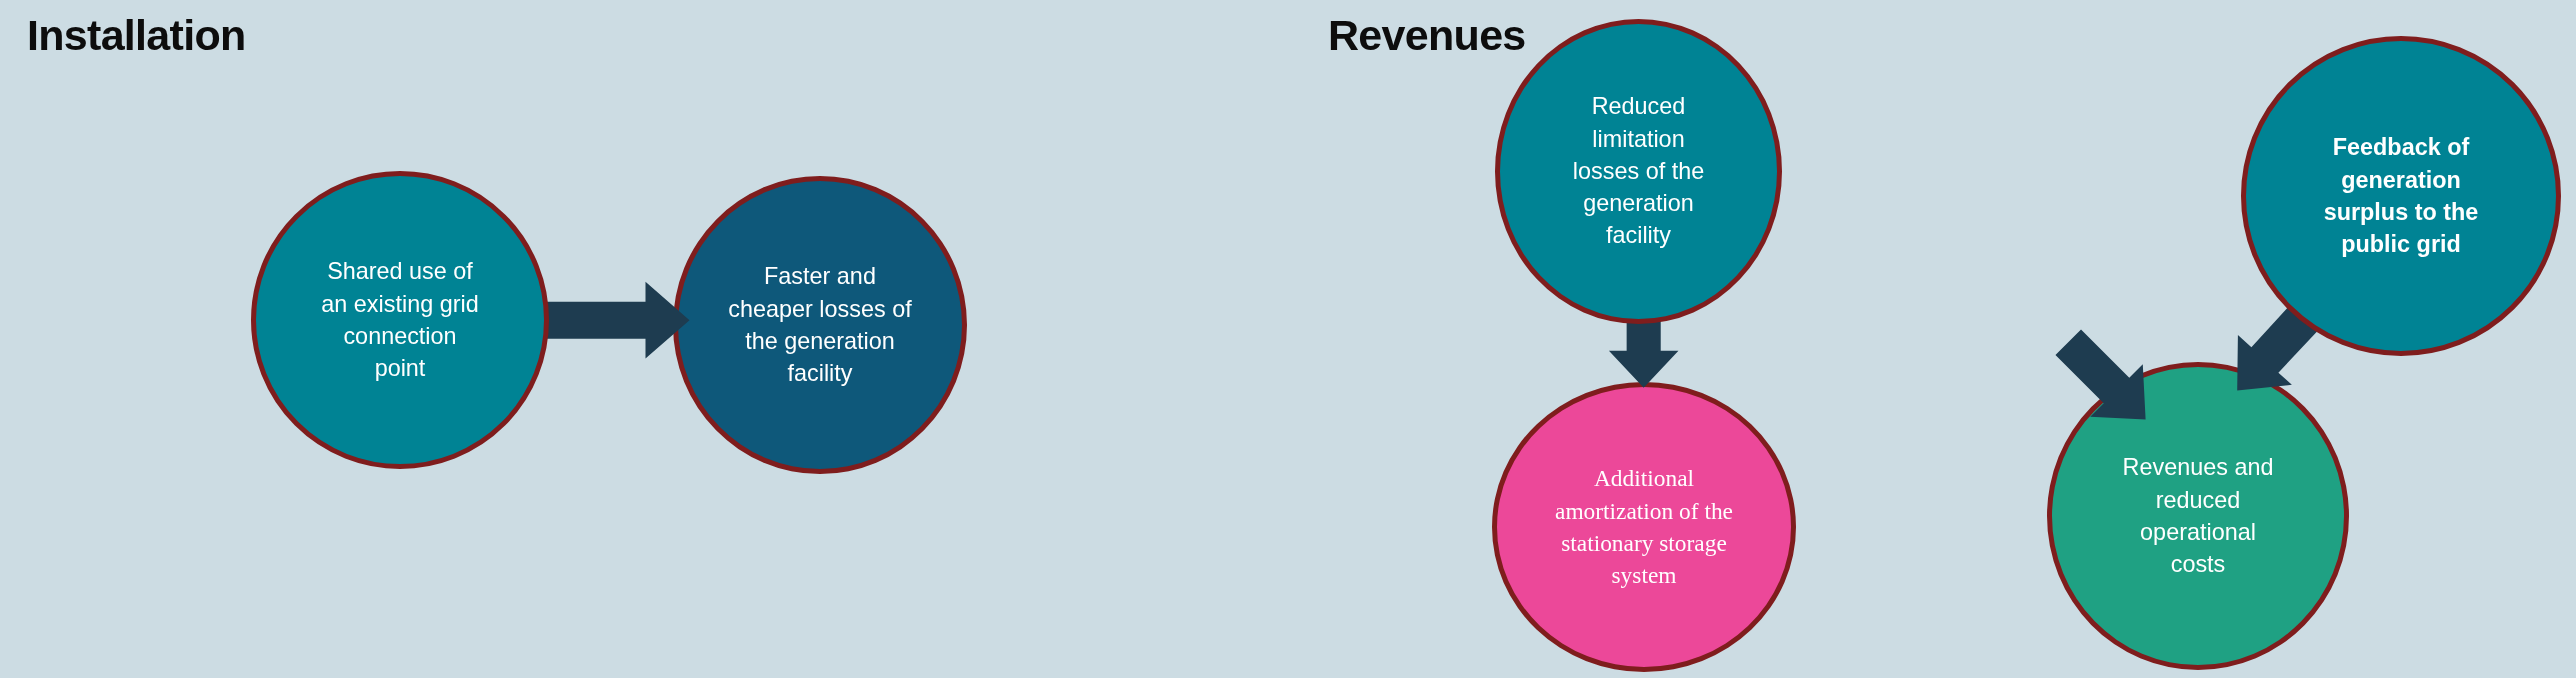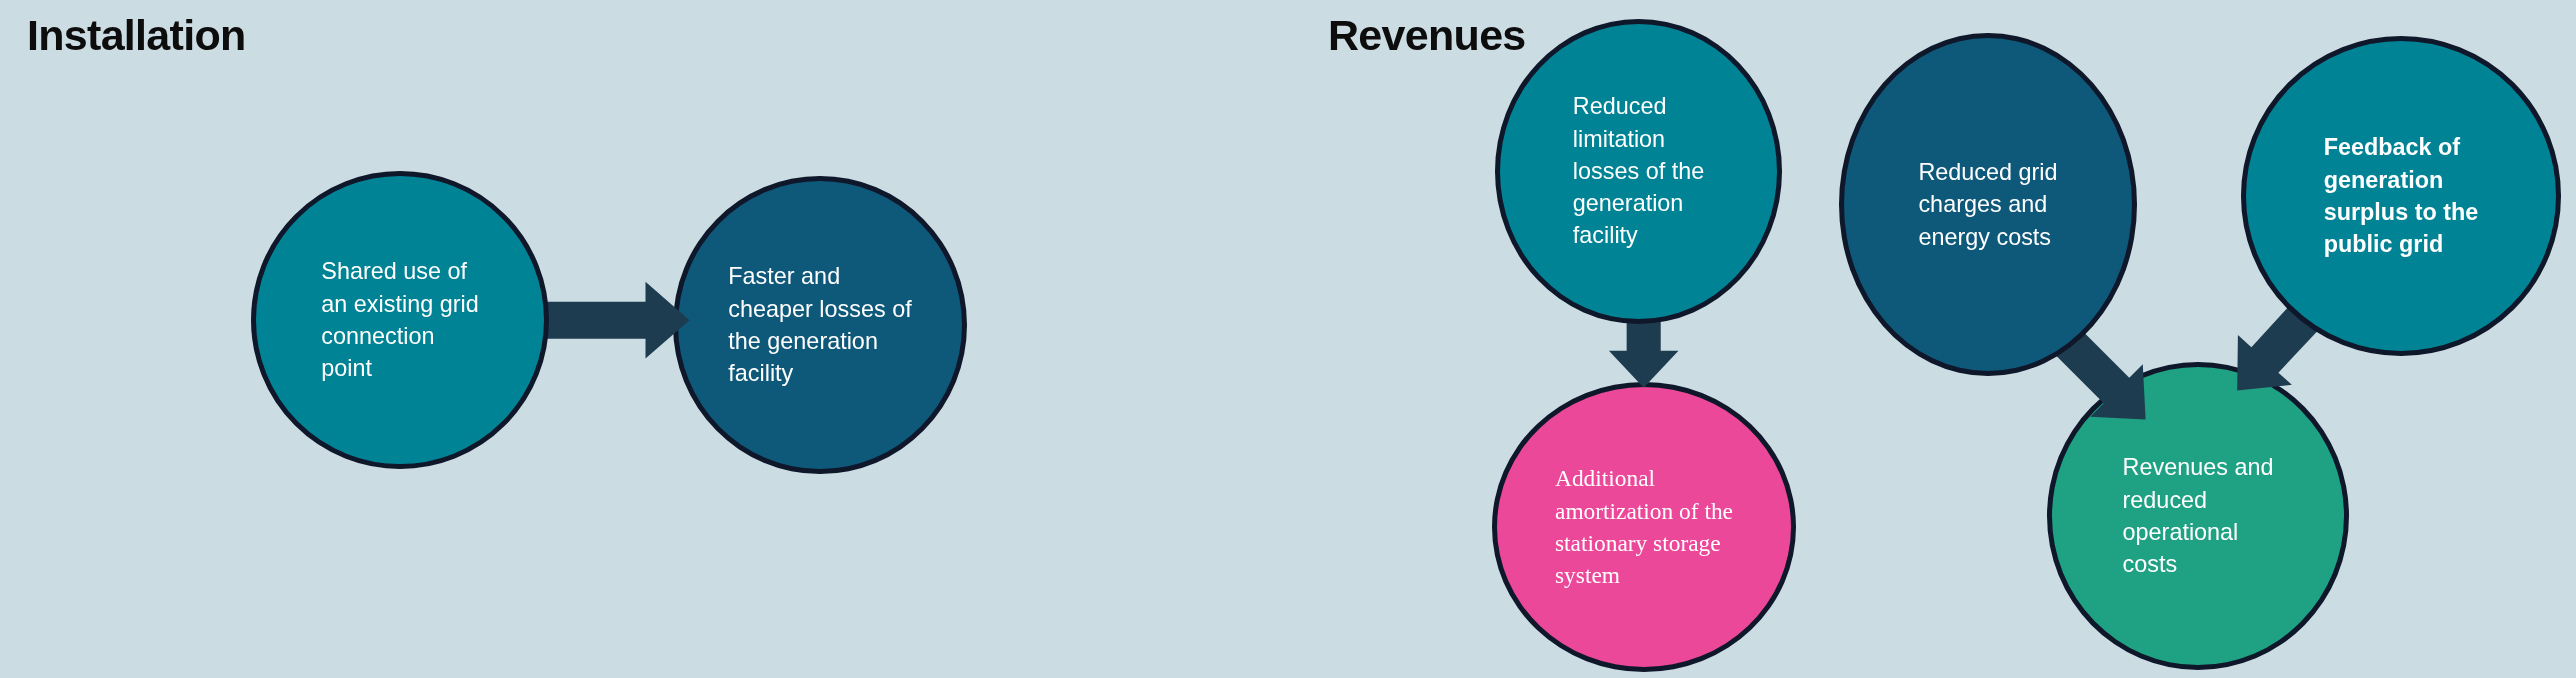"Reduced" .node { border: 5px solid #0f172a -> 5px solid #7f1d1d; text-align: none -> center }
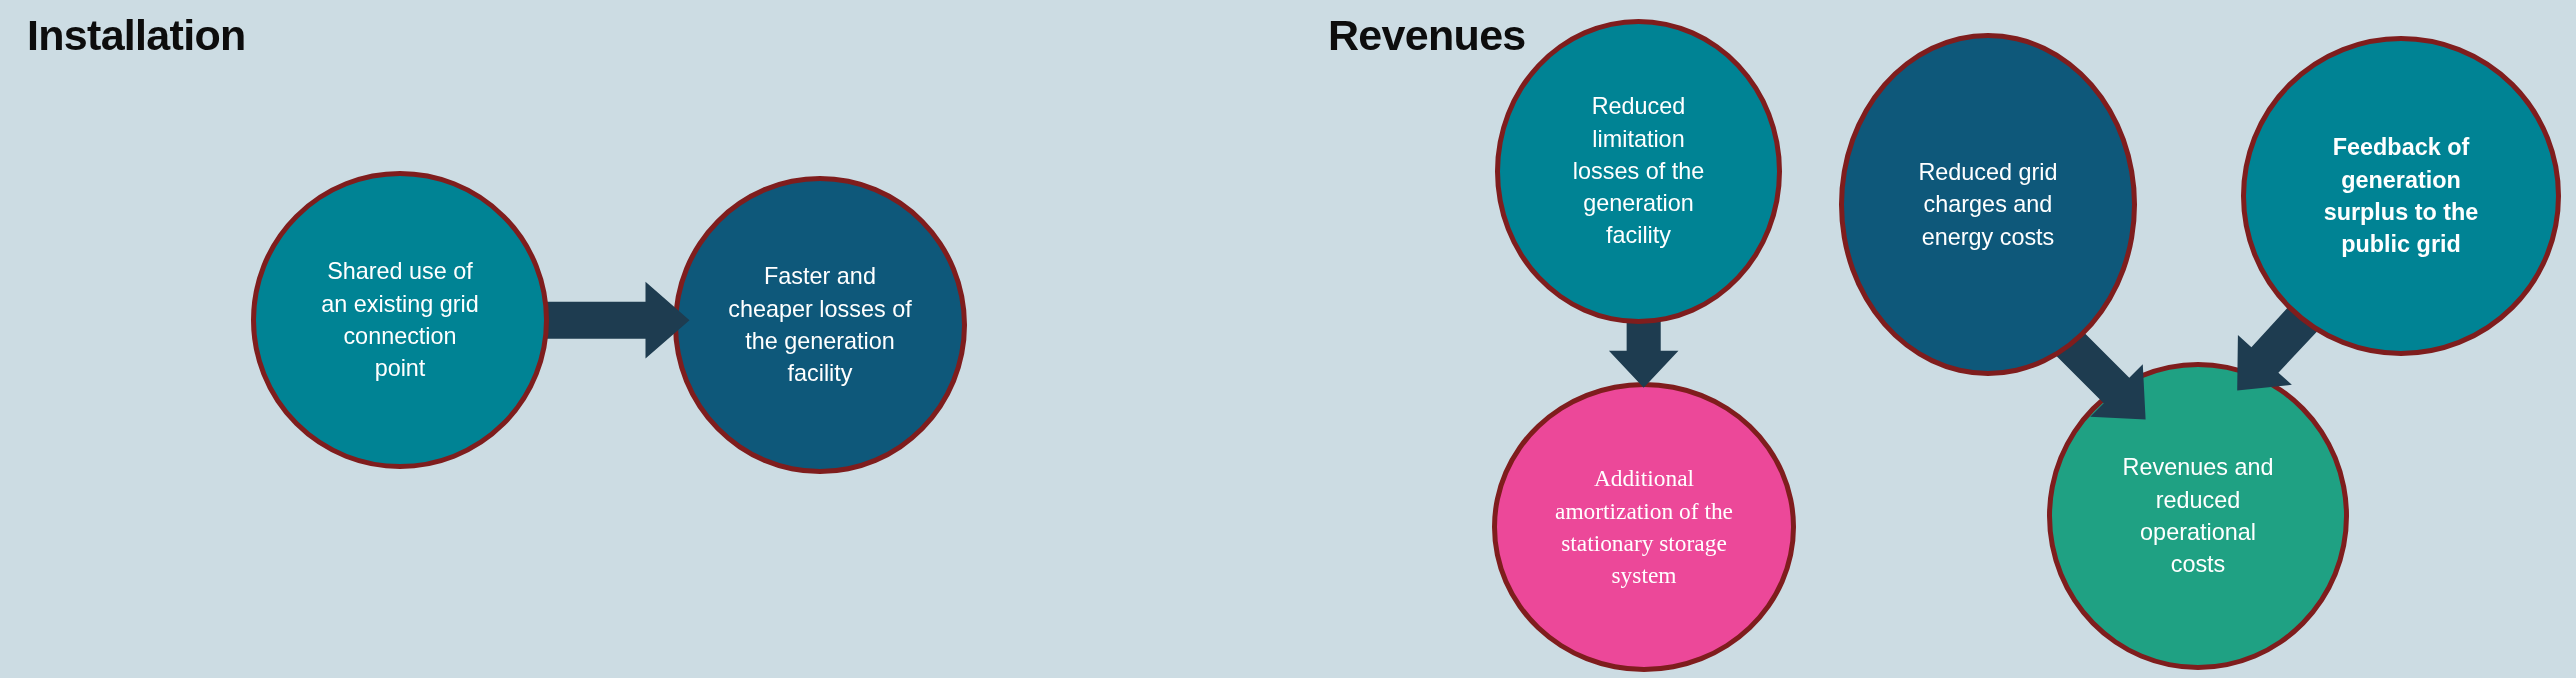"Reduced grid" div.node { html: <div> <span>Reduced grid charges and energy costs</span> </div> -> none }
